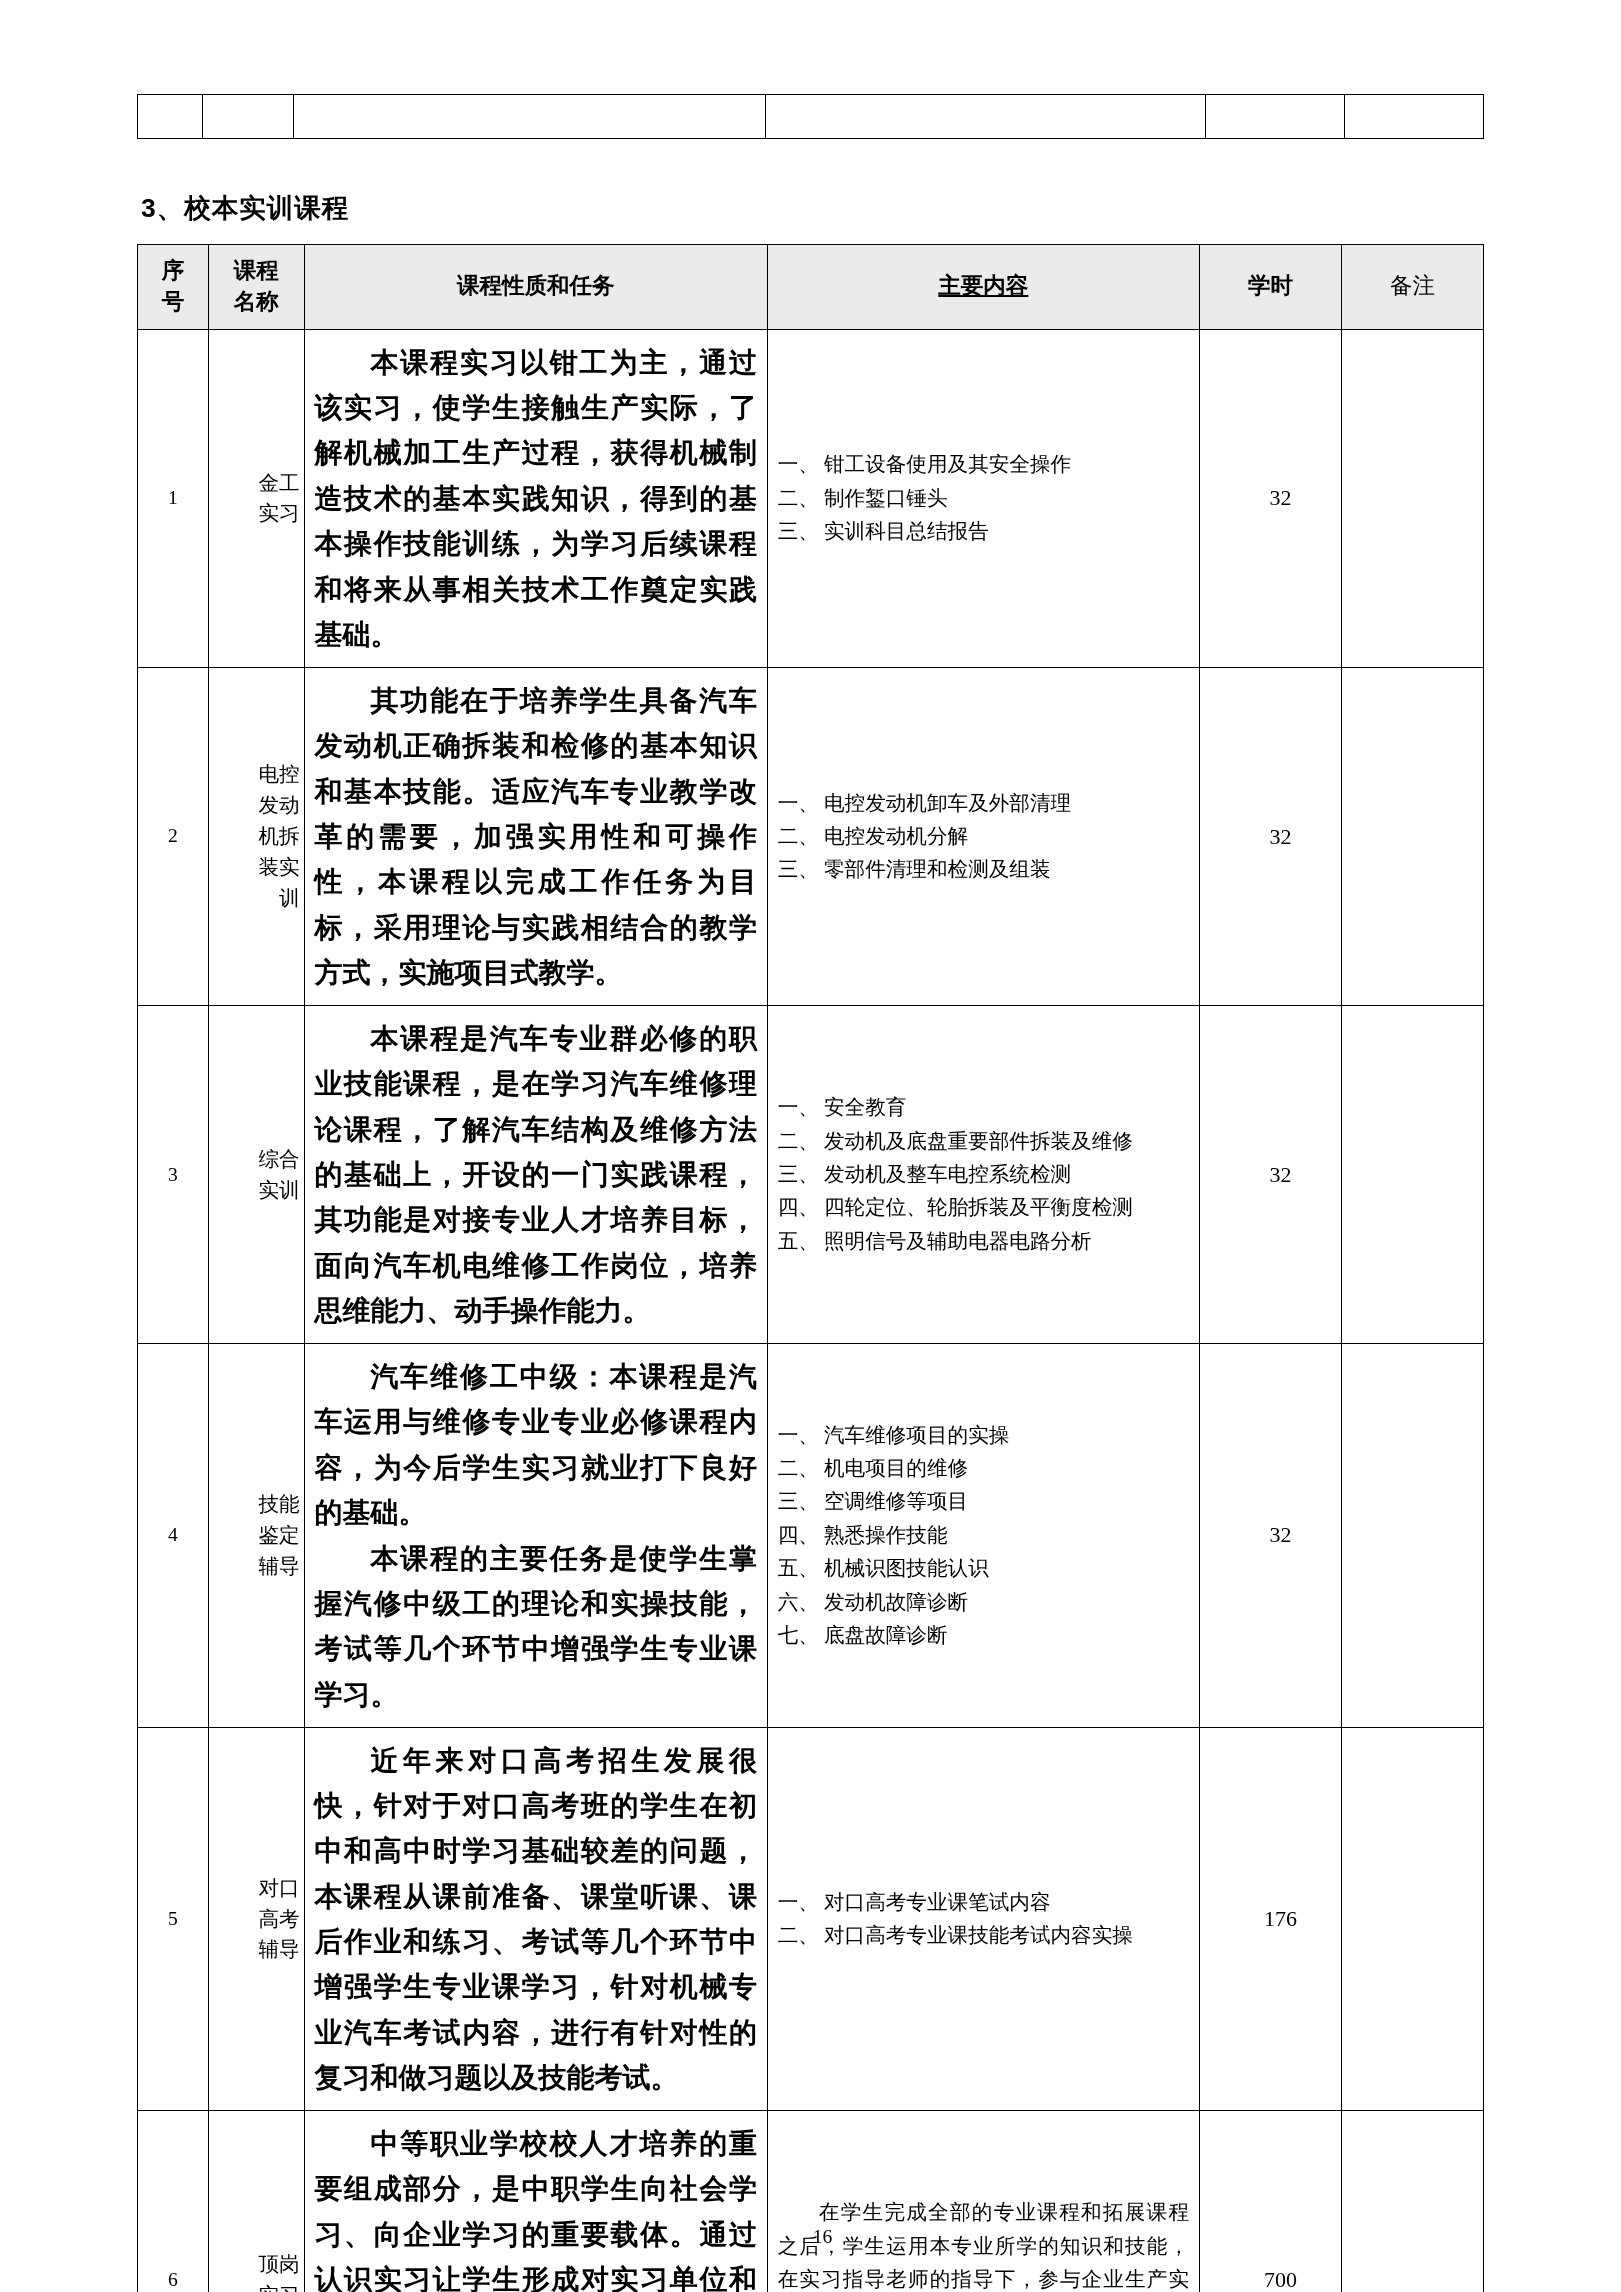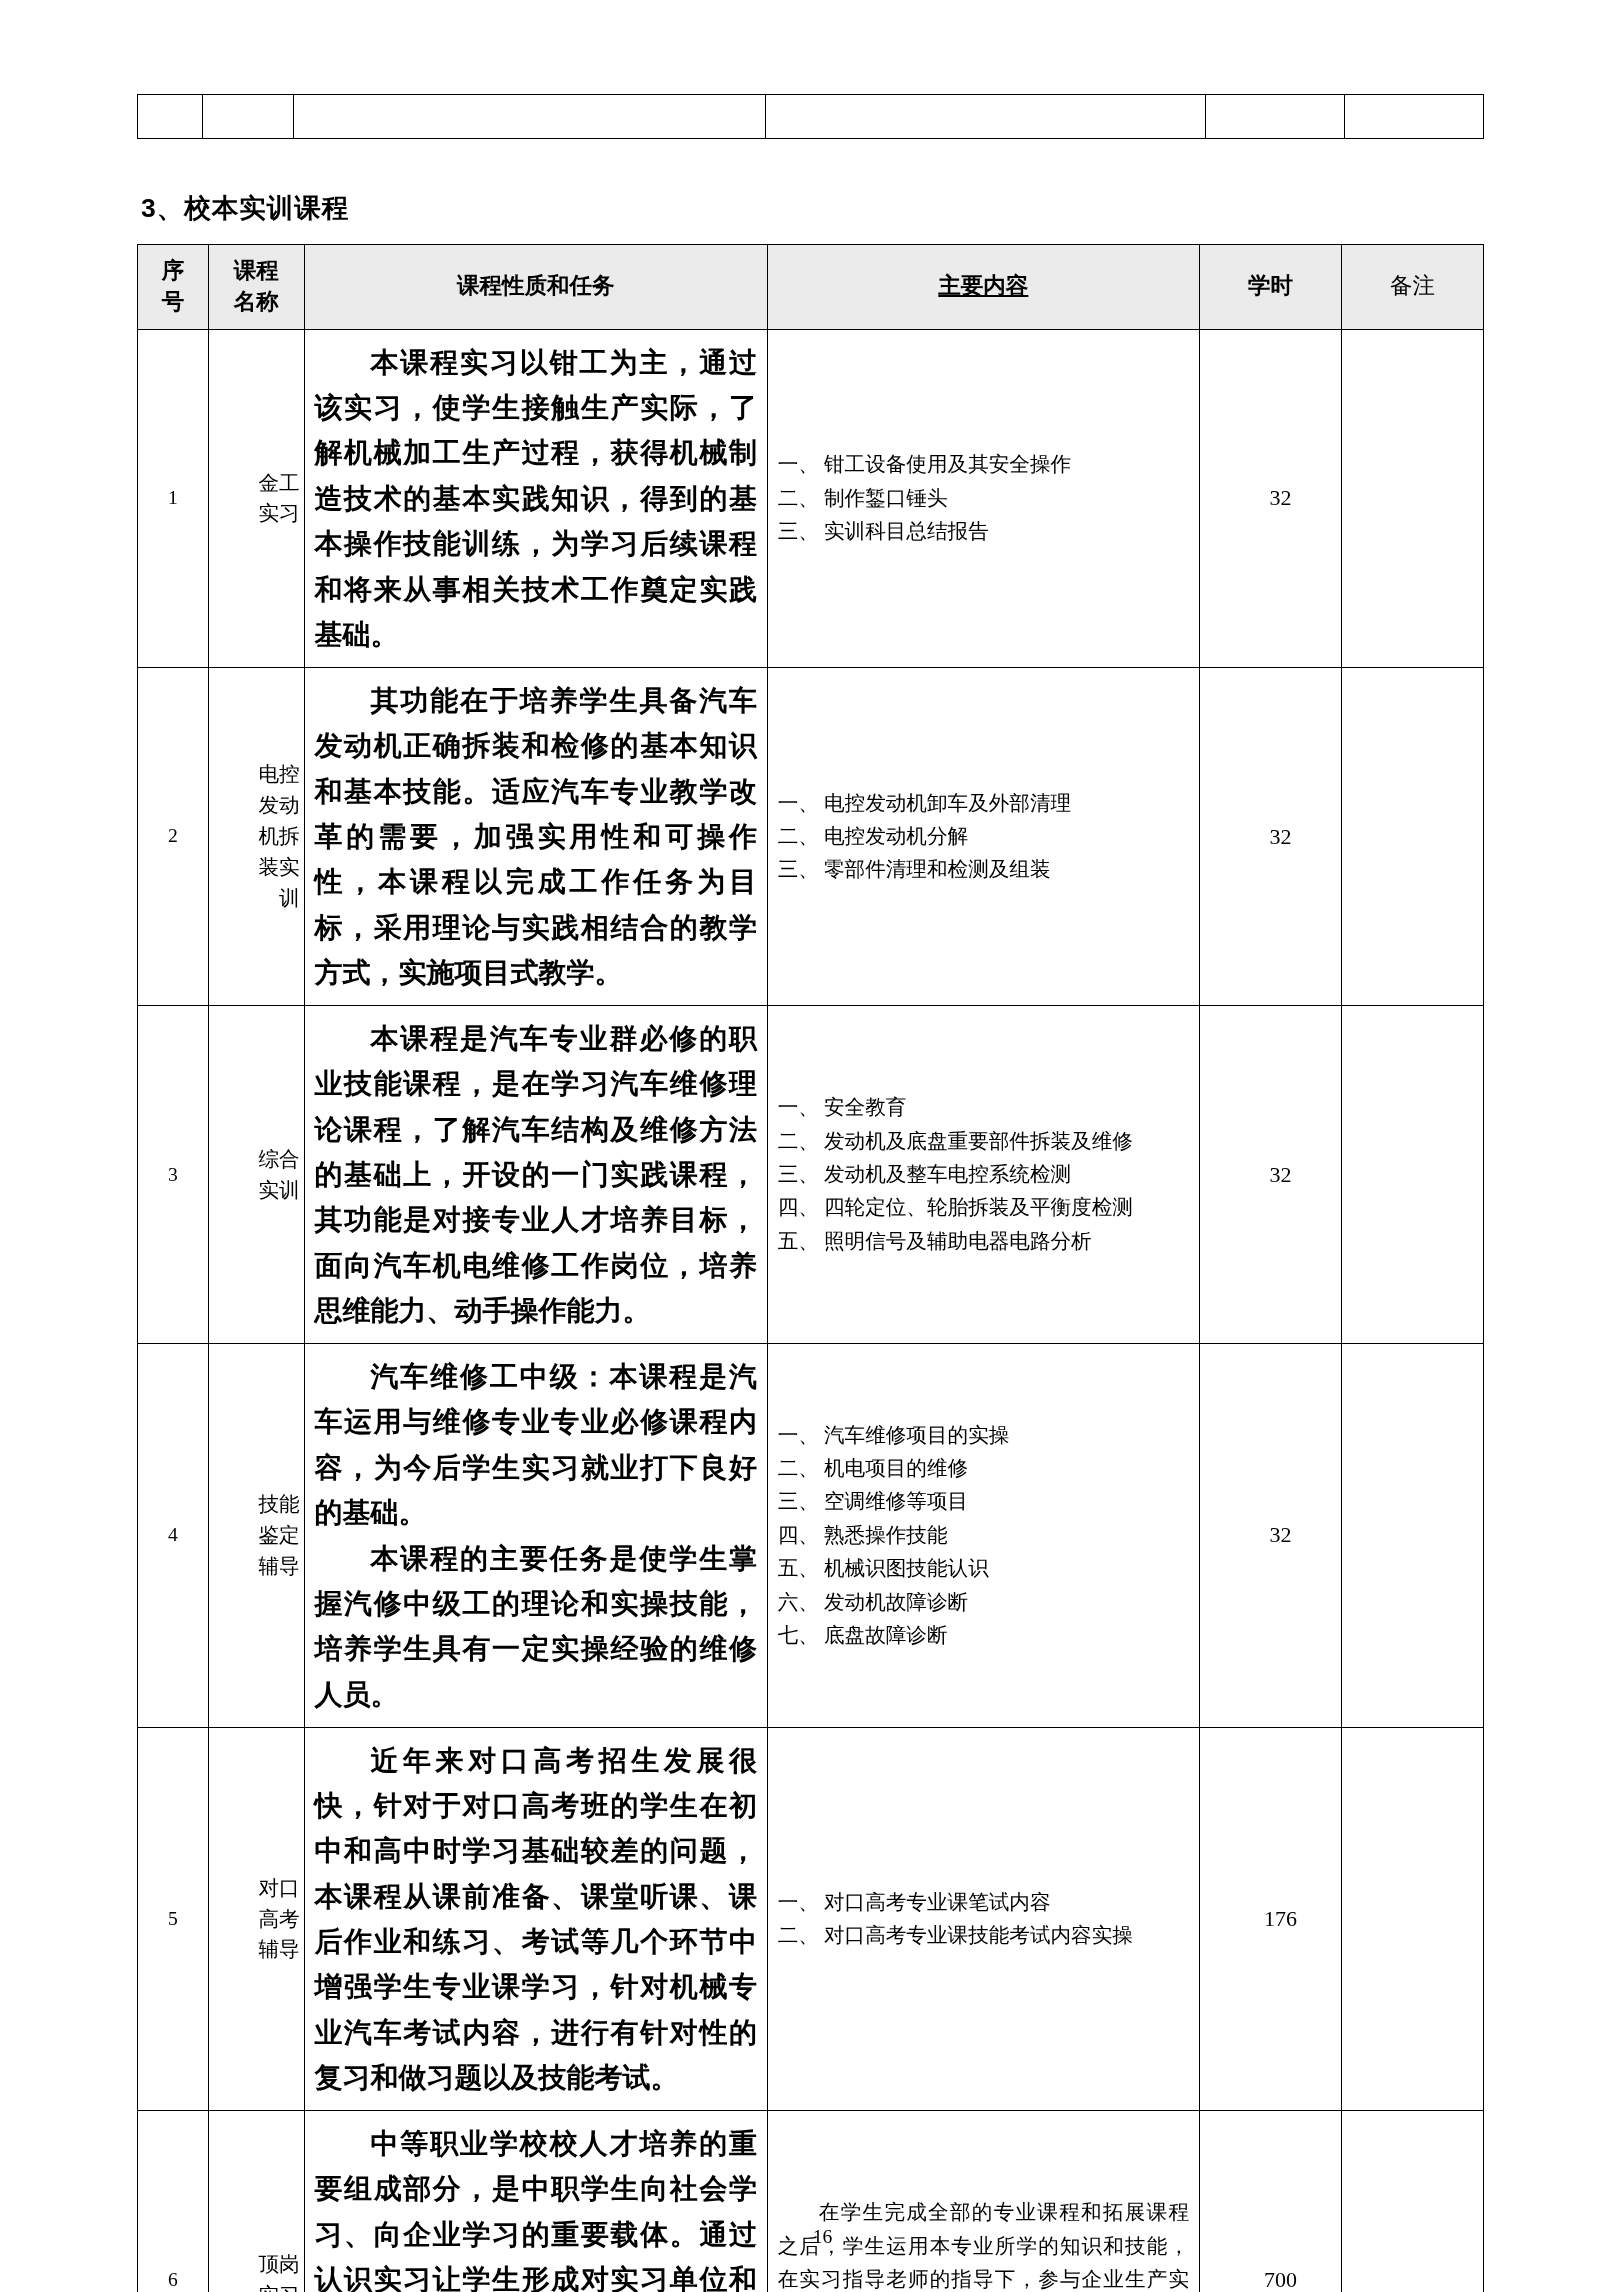"本课程的主要任务是使学生掌握汽修中级工的理论和实操技能，培养学生具有一定实操经验" p { text: 培养学生具有一定实操经验的维修人员 -> 考试等几个环节中增强学生专业课学习 }
